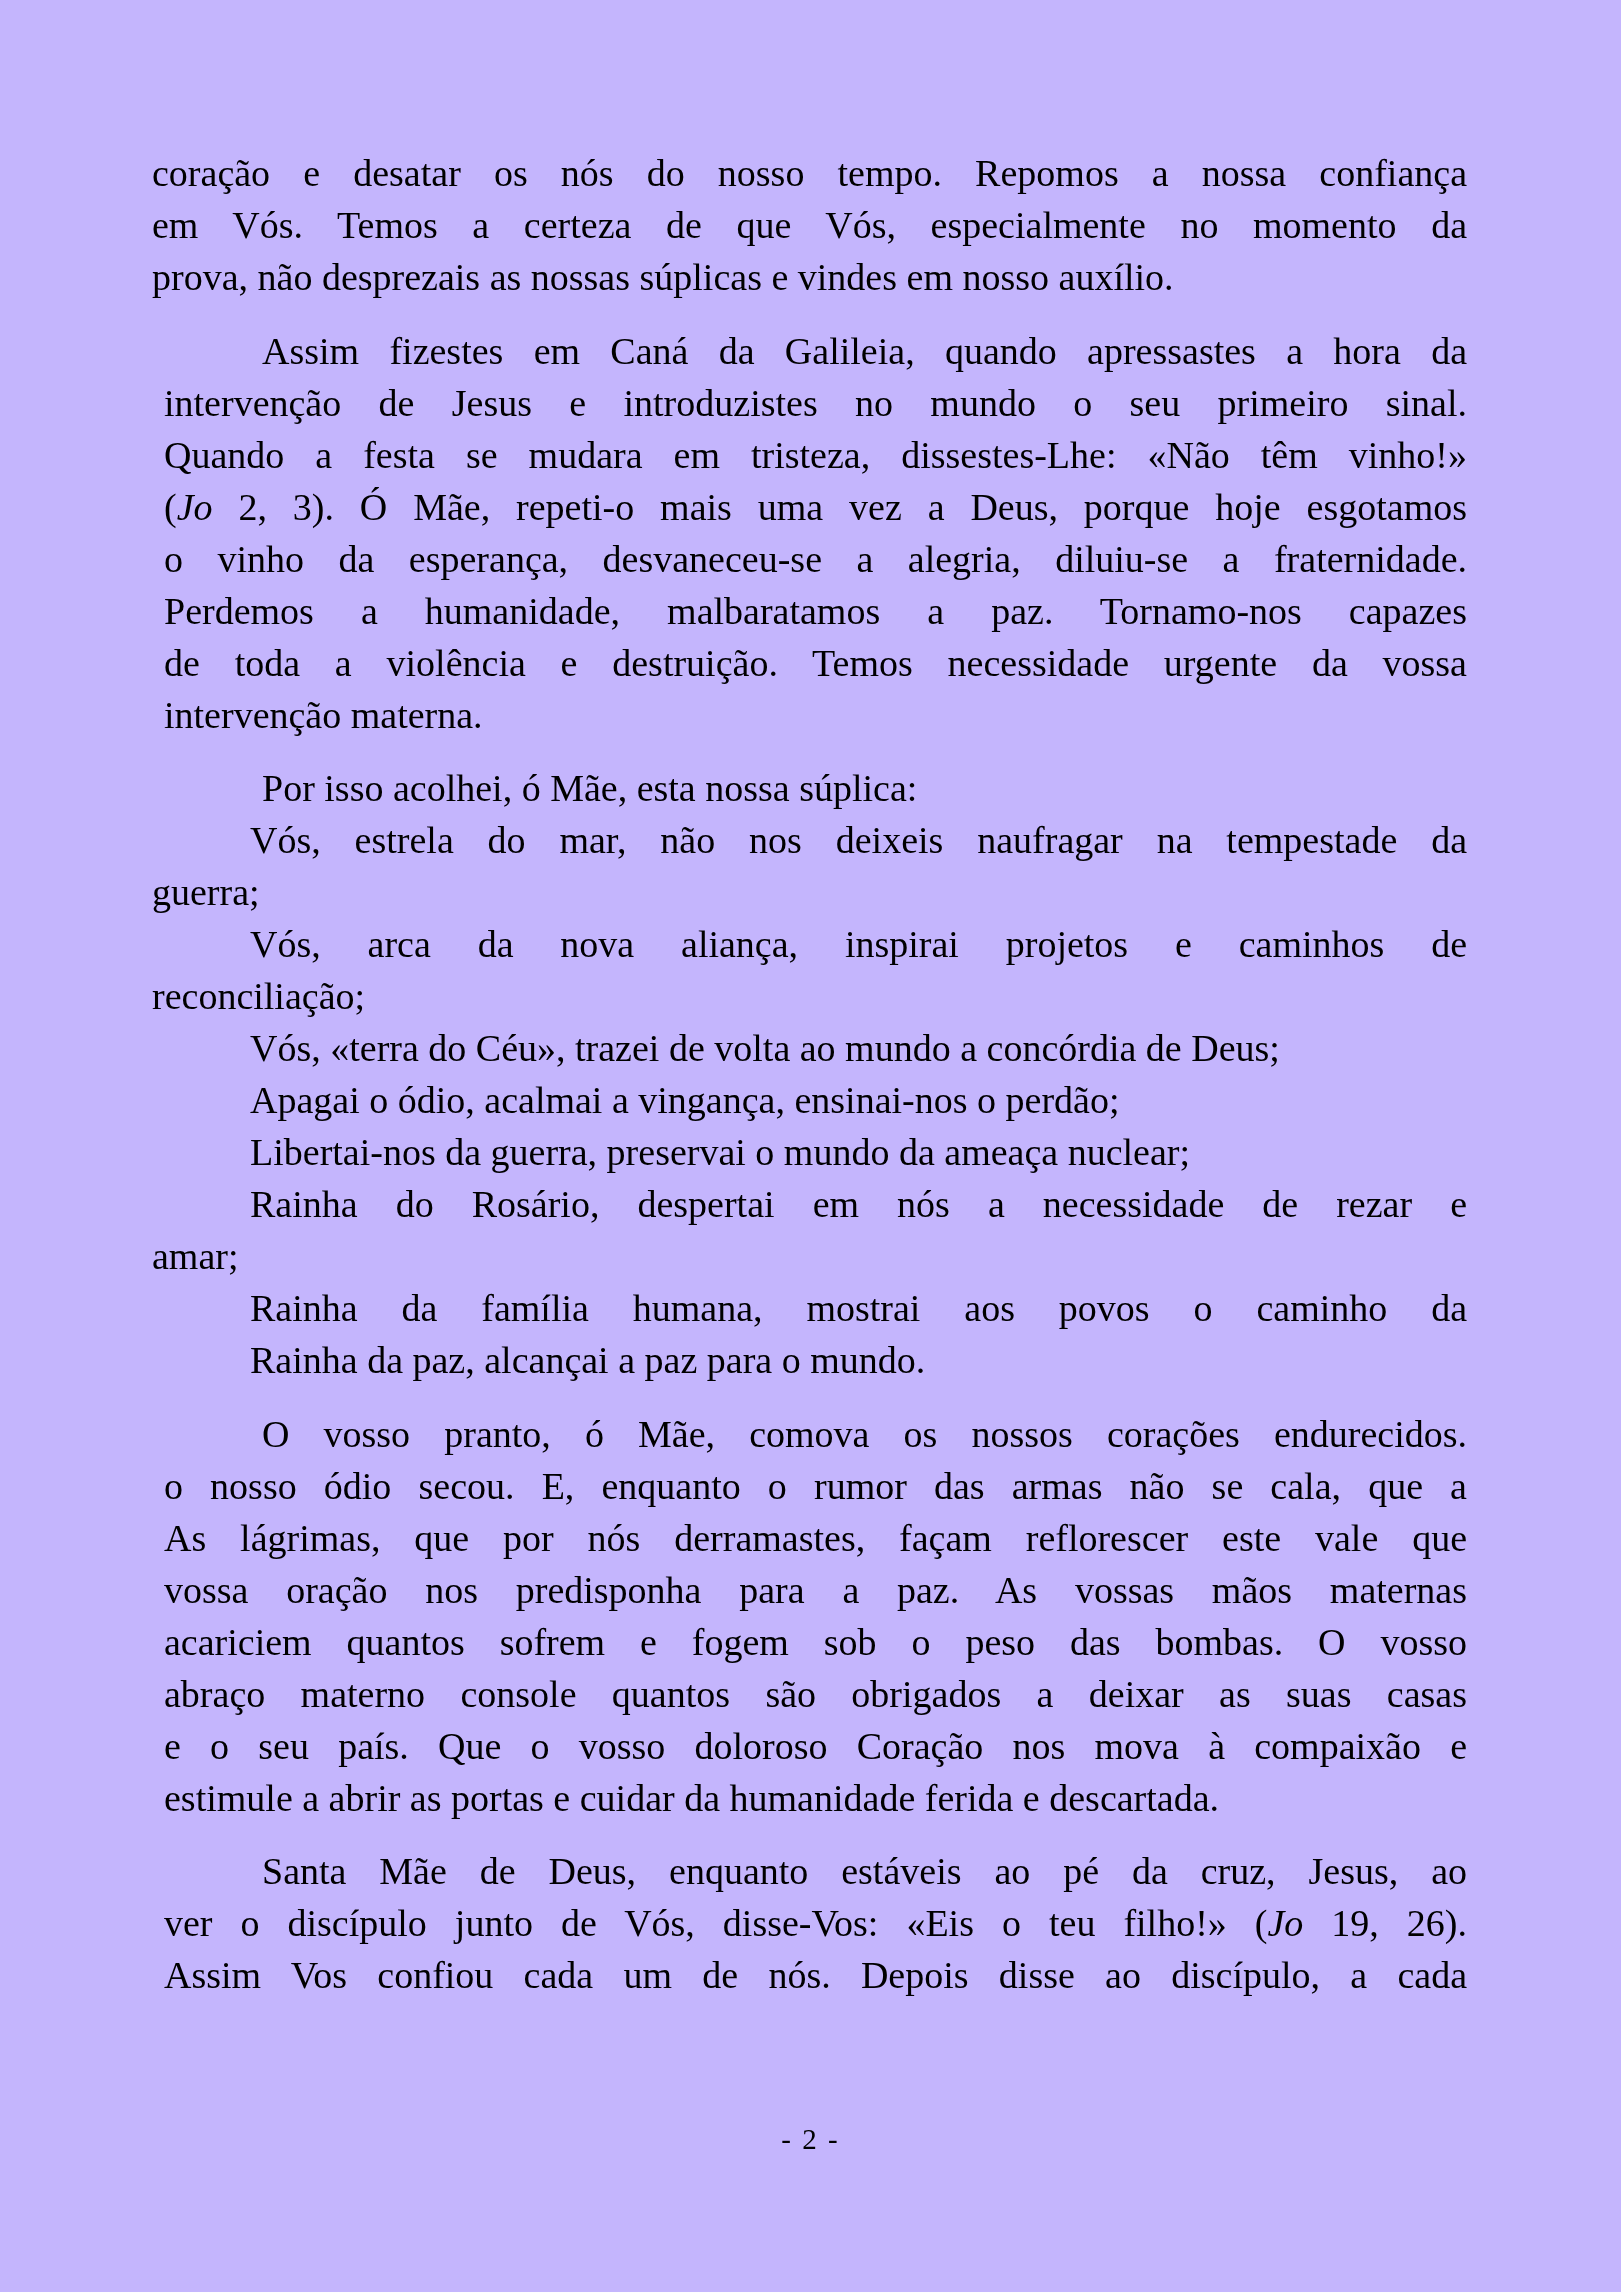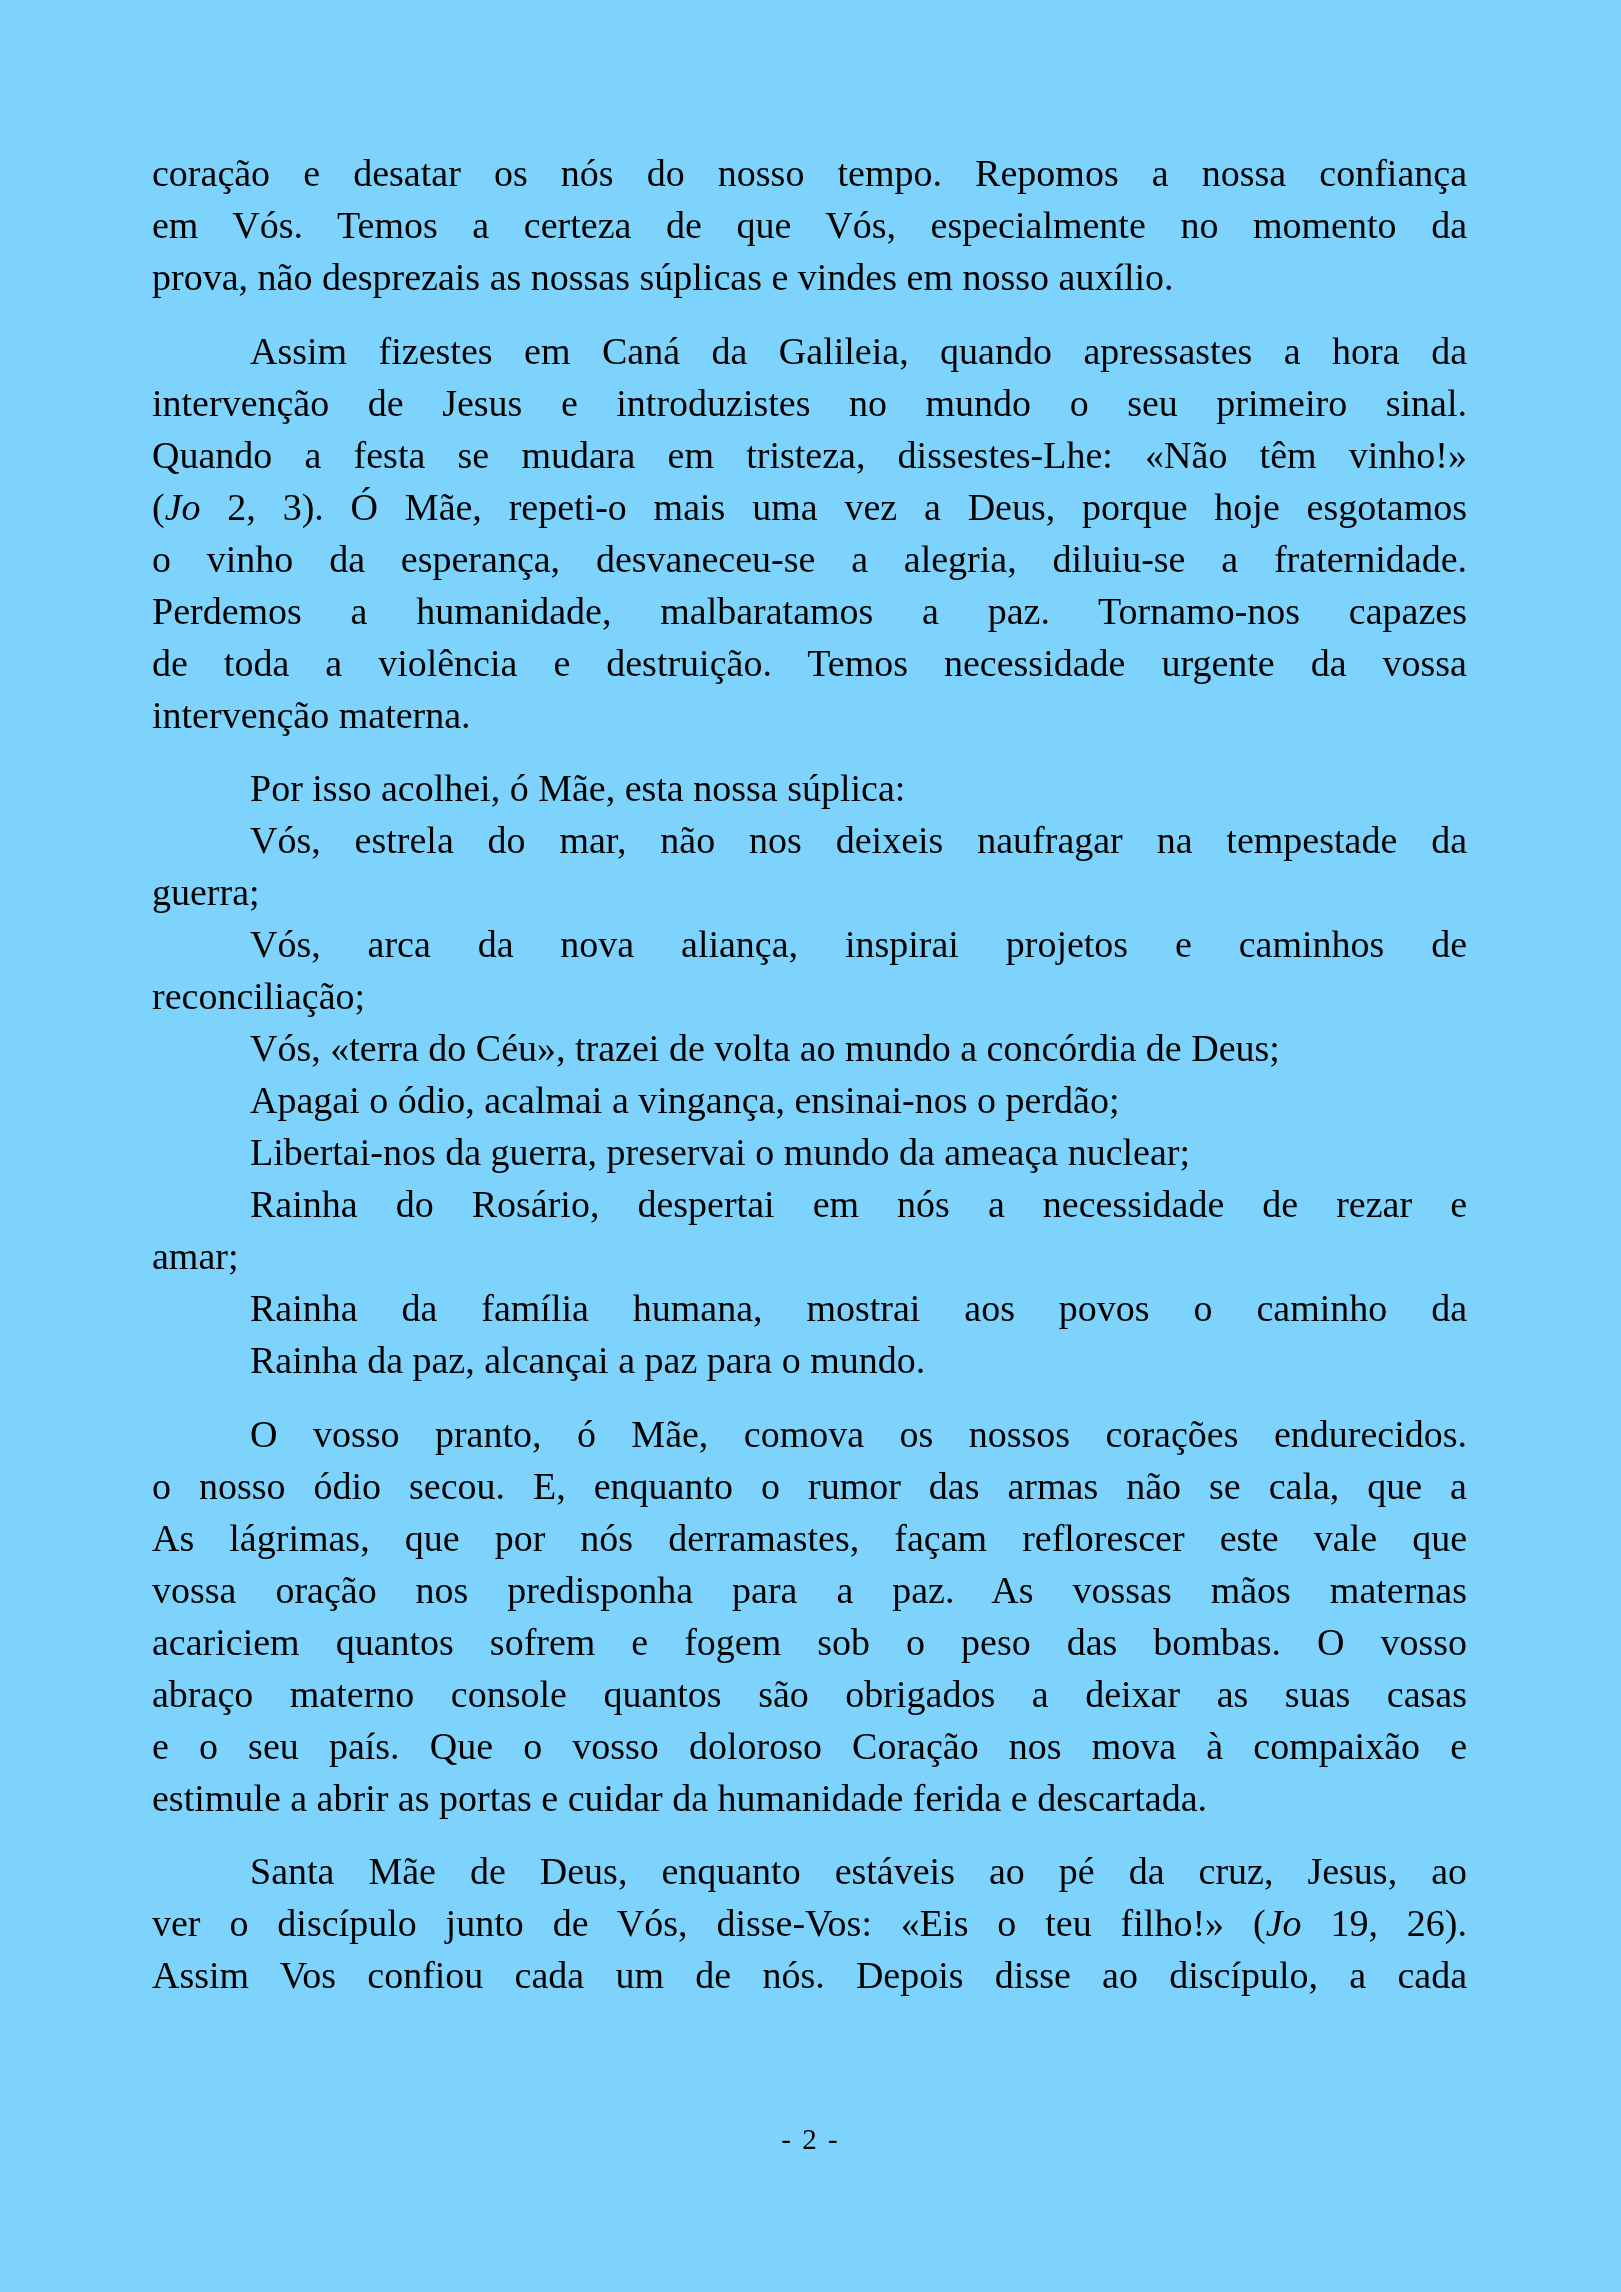"coração e desatar os nós" .page { background: #7dd3fc -> #c4b5fd }
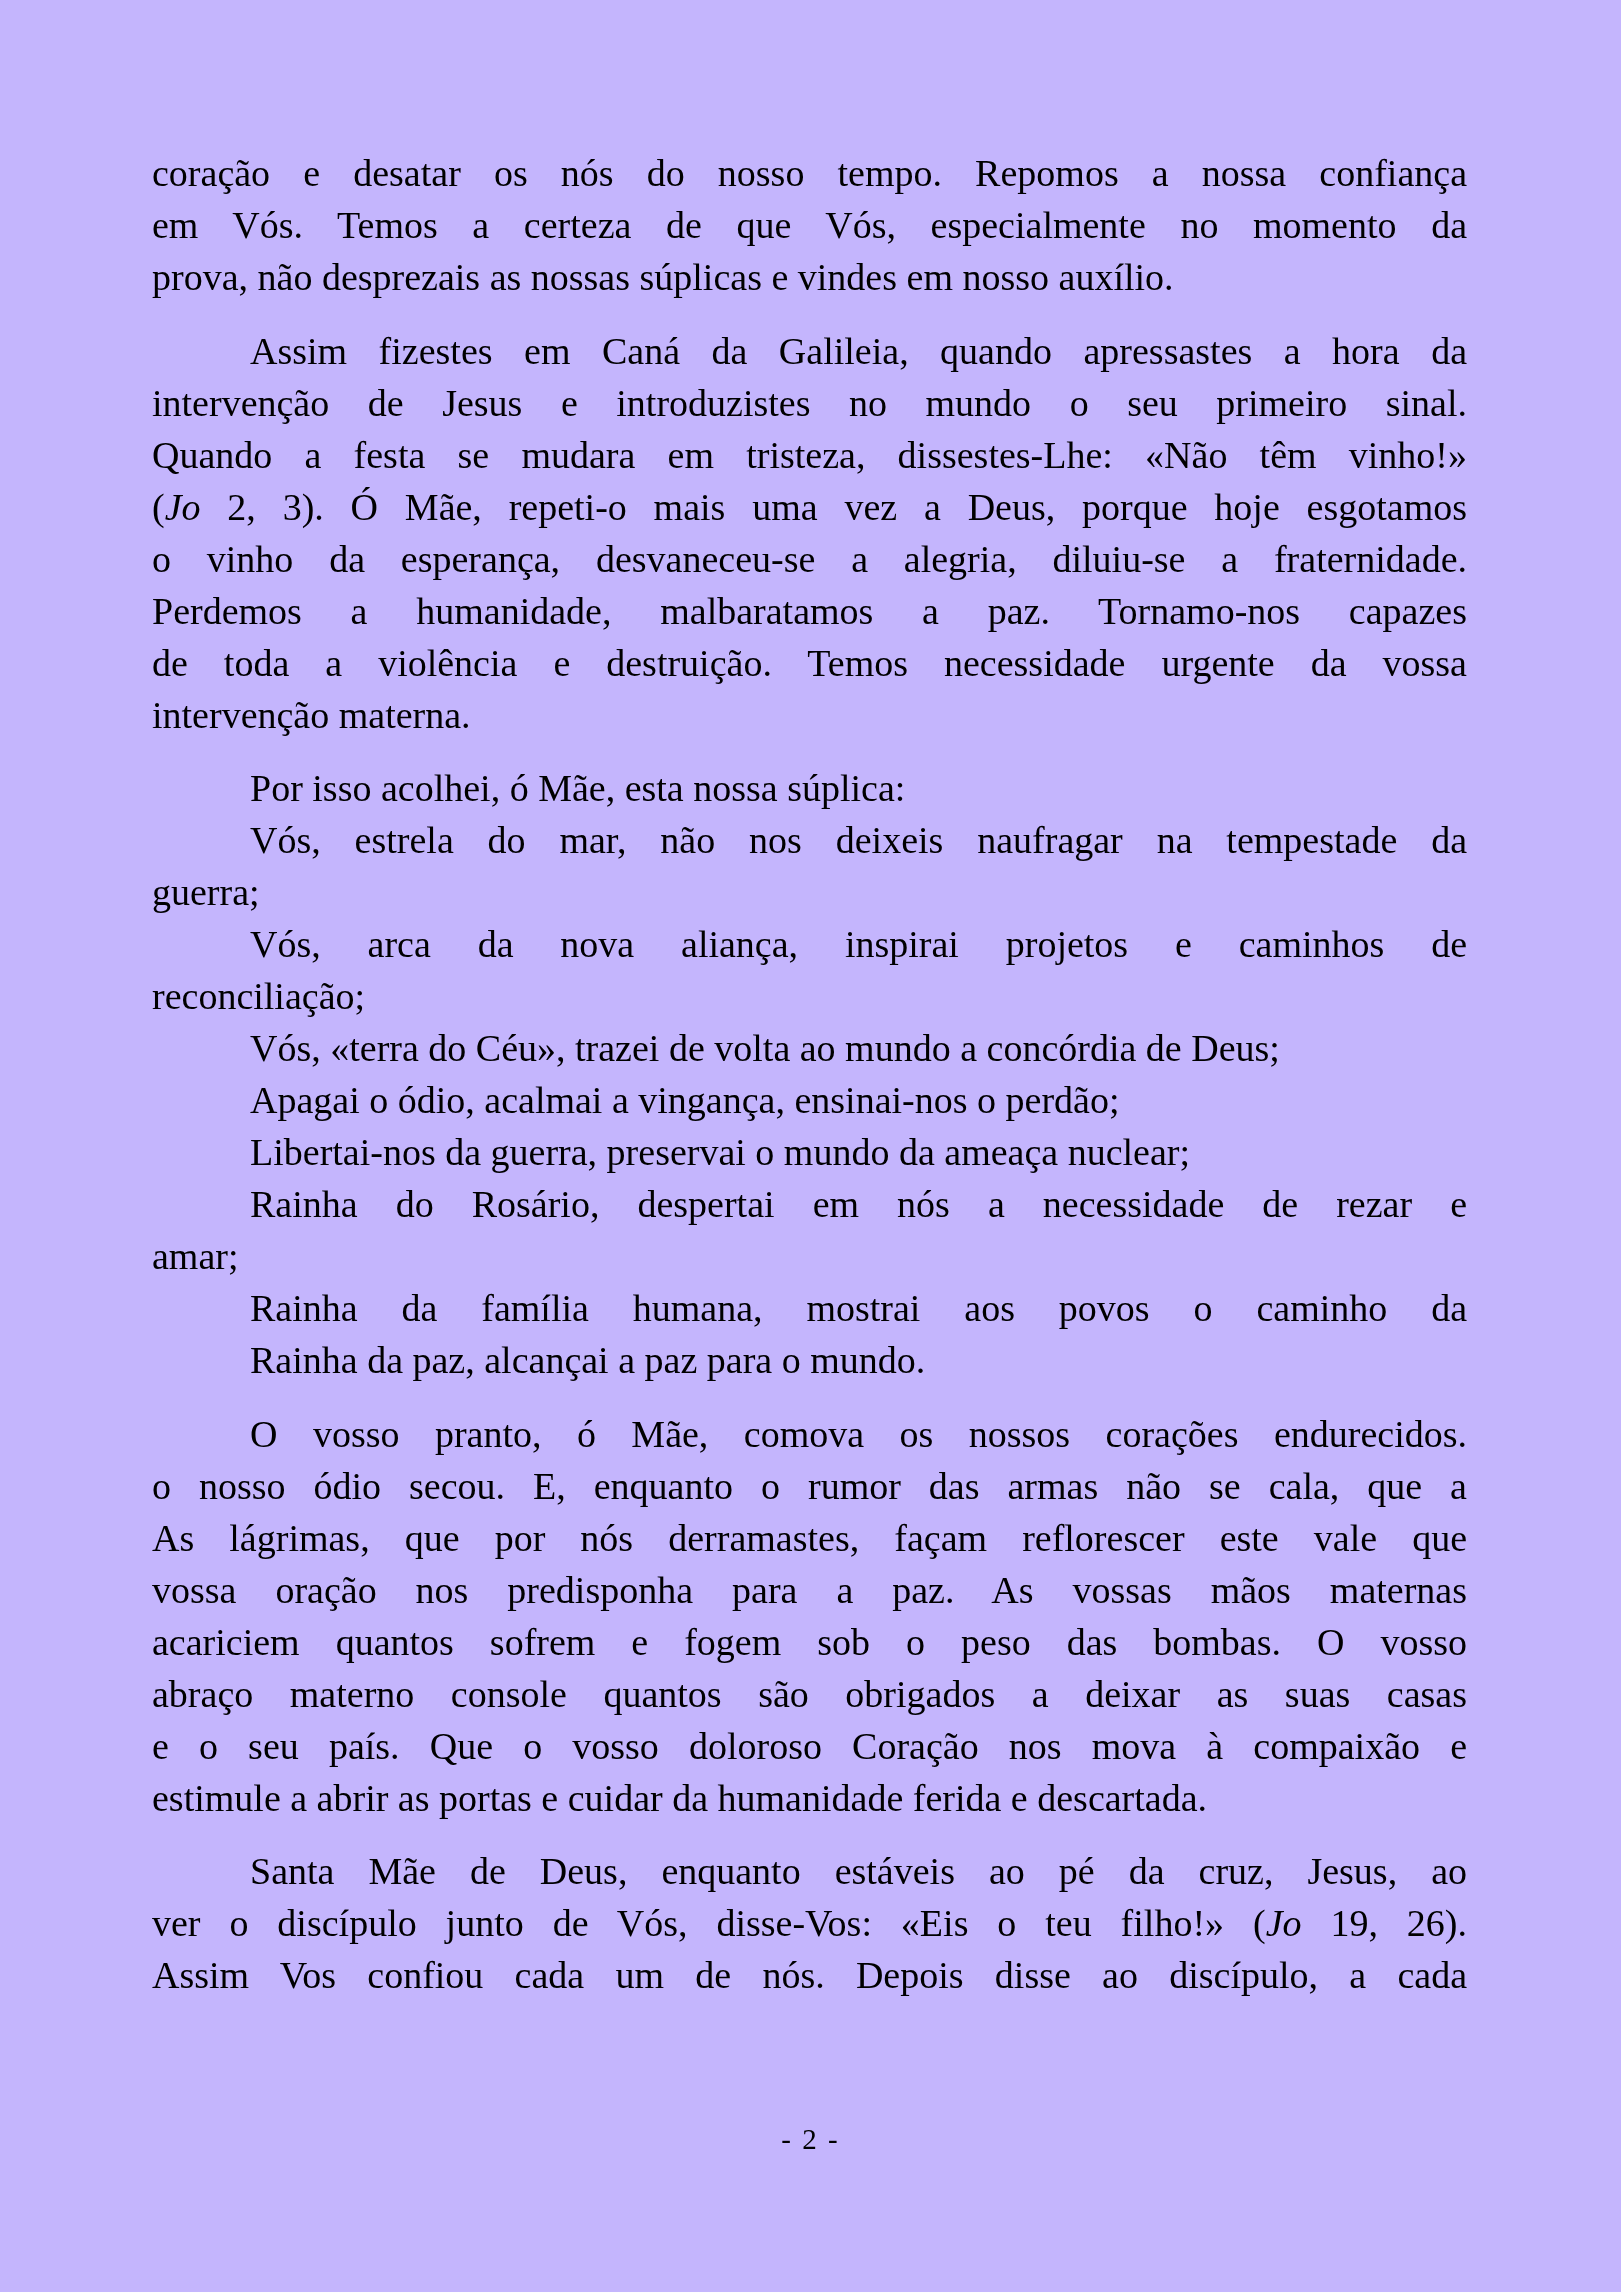"Assim fizestes em Caná da" .para.gap { margin-left: none -> 12px }
